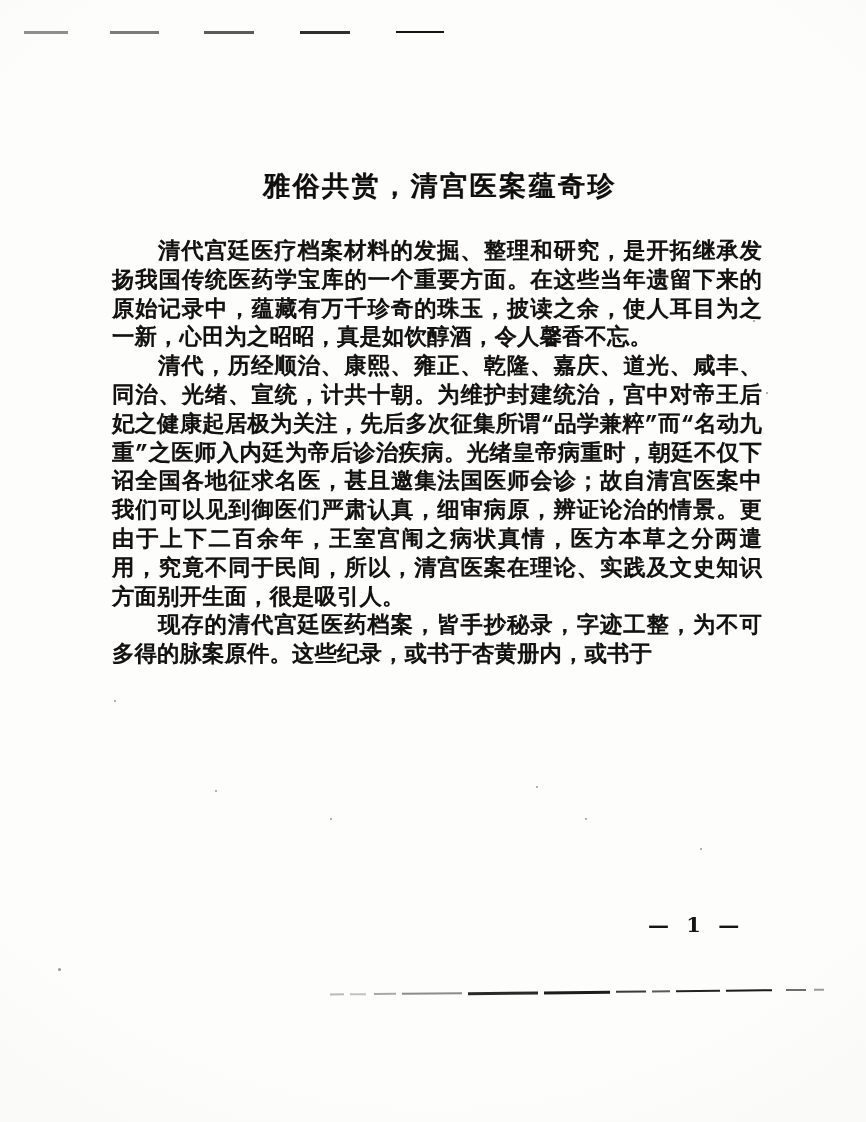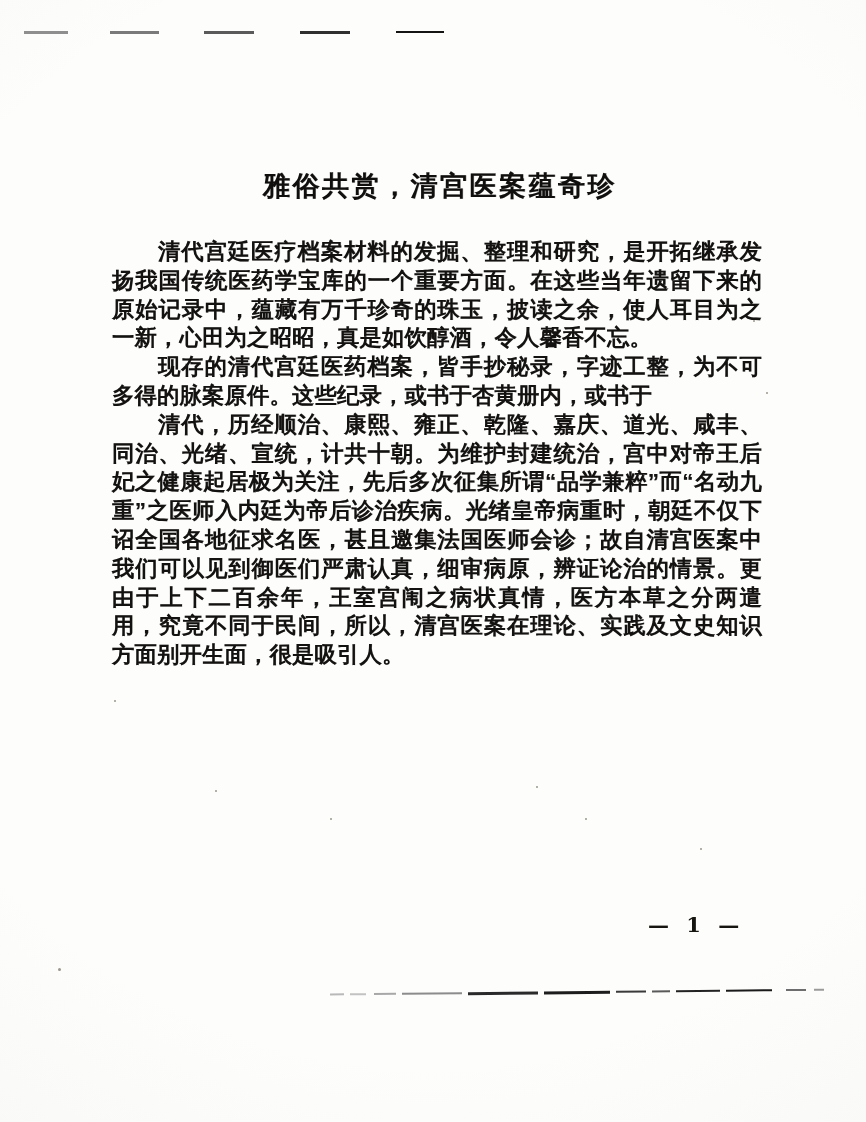"清代宫廷医疗档案材料的发掘、整理和研究，是开拓继承发扬我国传统医药学宝库的一个重" .para { font-family: Liberation Sans, sans-serif -> Liberation Mono, monospace }
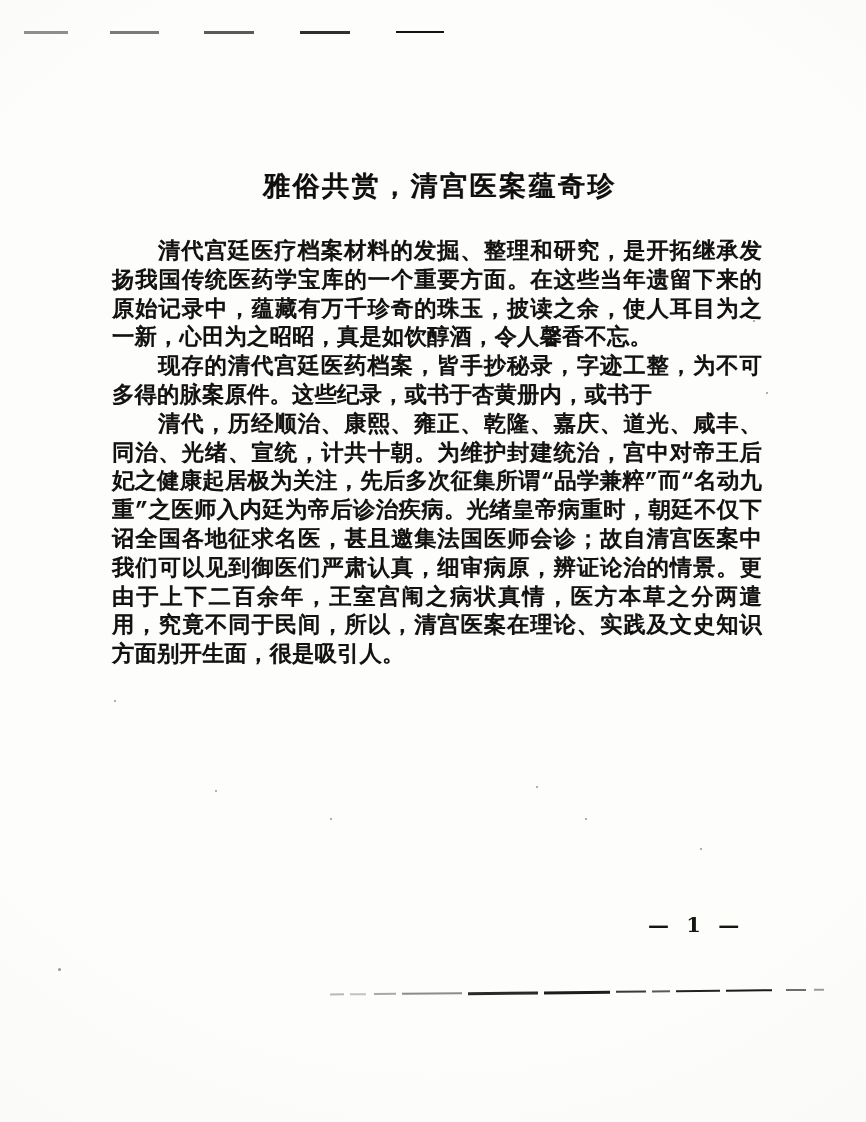"现存的清代宫廷医药档案，皆手抄秘录，字迹工整，为不可多得的脉案原件。这些纪录，或" p.para { order: before "清代，历经顺治、康熙、雍正、乾隆、嘉庆、道光、咸丰、同治、光绪、宣统，计共十朝。" -> after "清代，历经顺治、康熙、雍正、乾隆、嘉庆、道光、咸丰、同治、光绪、宣统，计共十朝。" }
